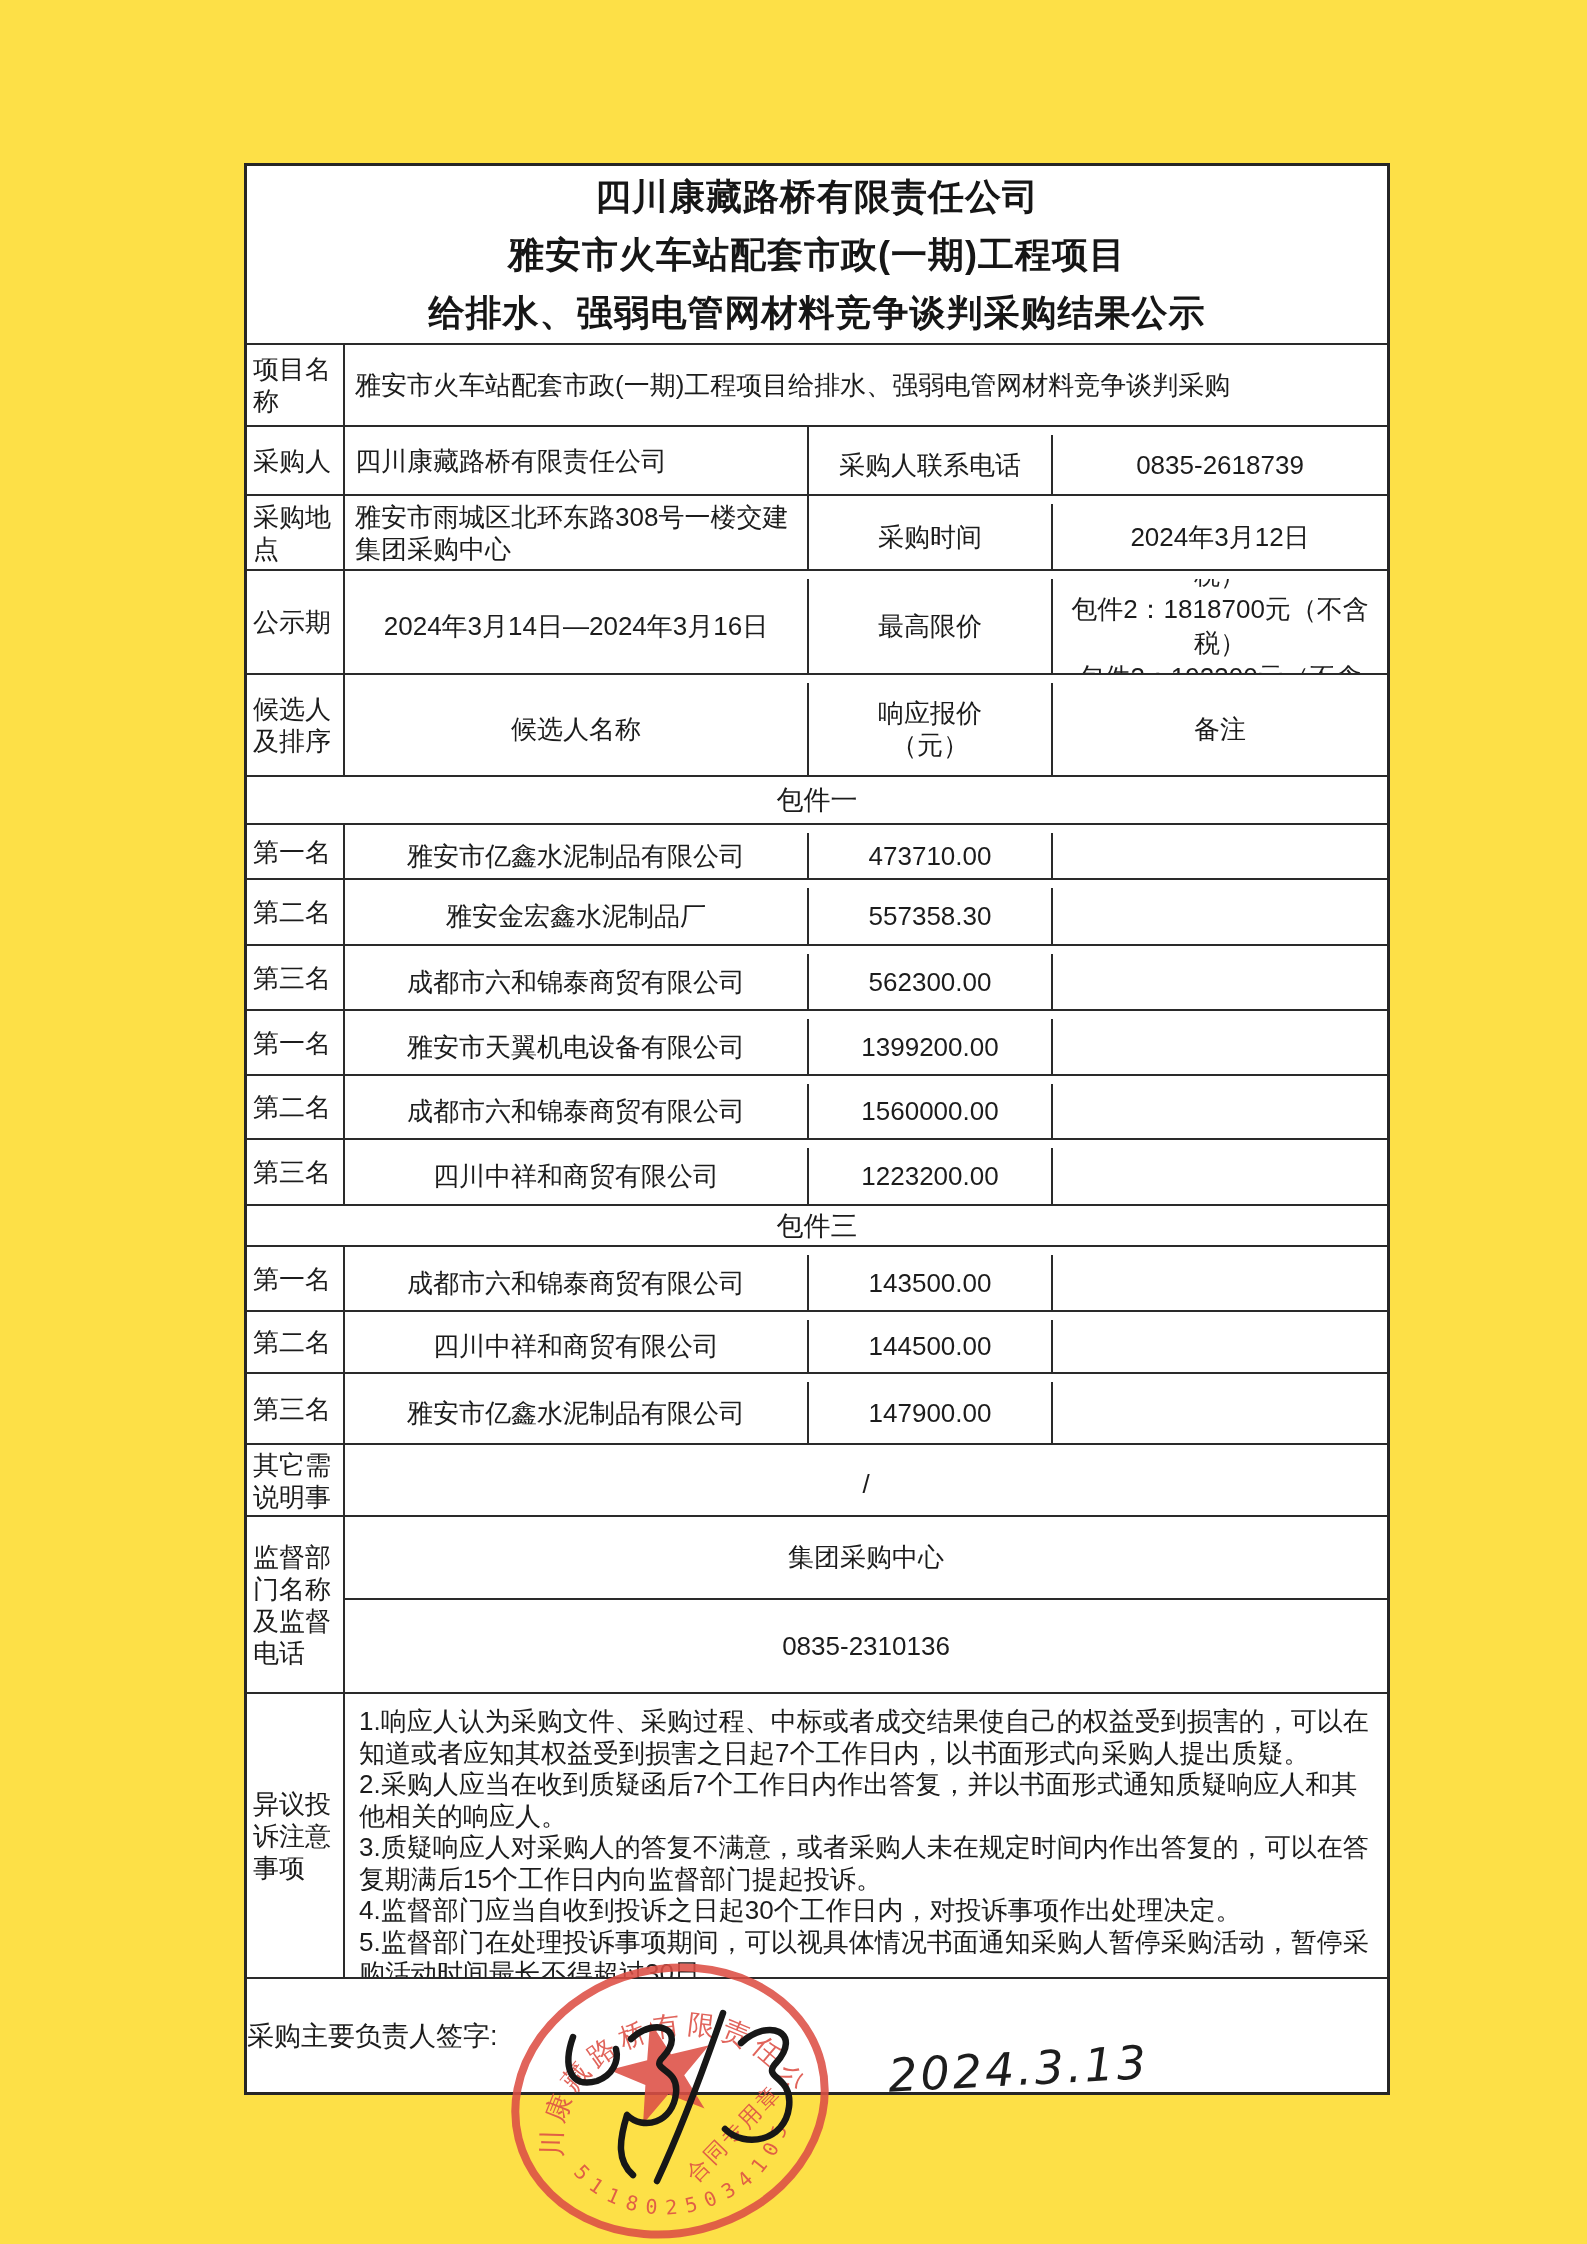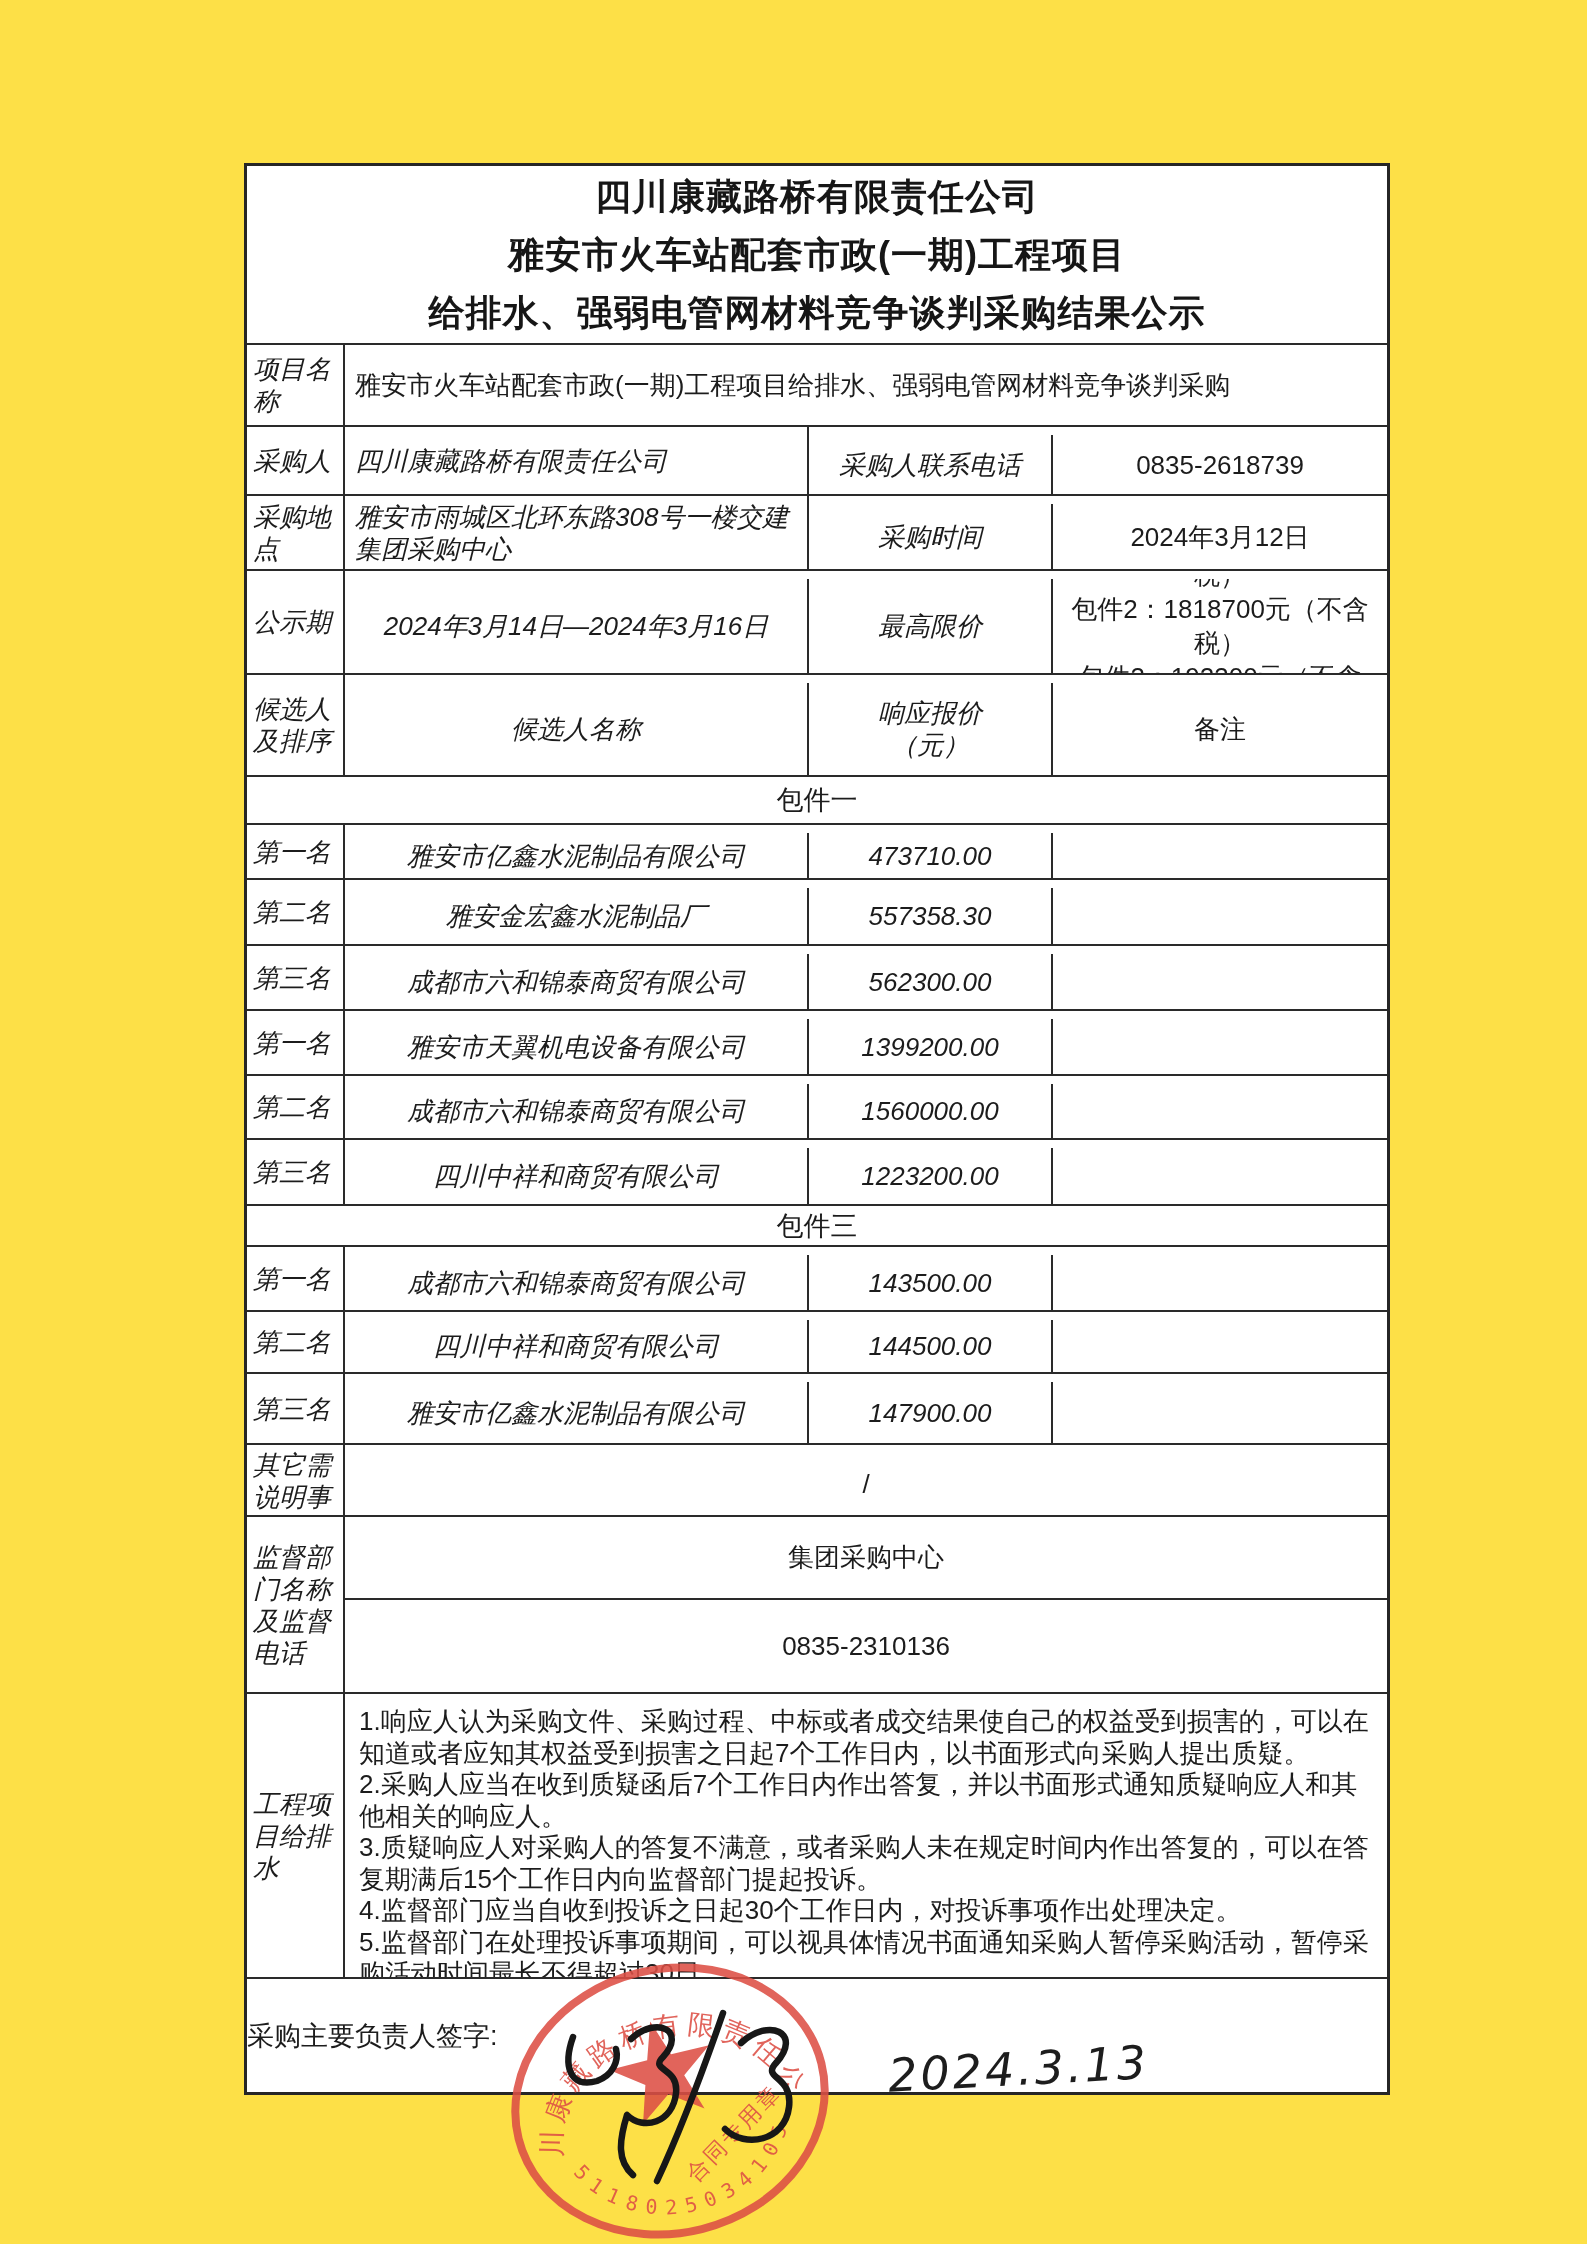"项目名称" .cell.bR { font-style: italic -> none }
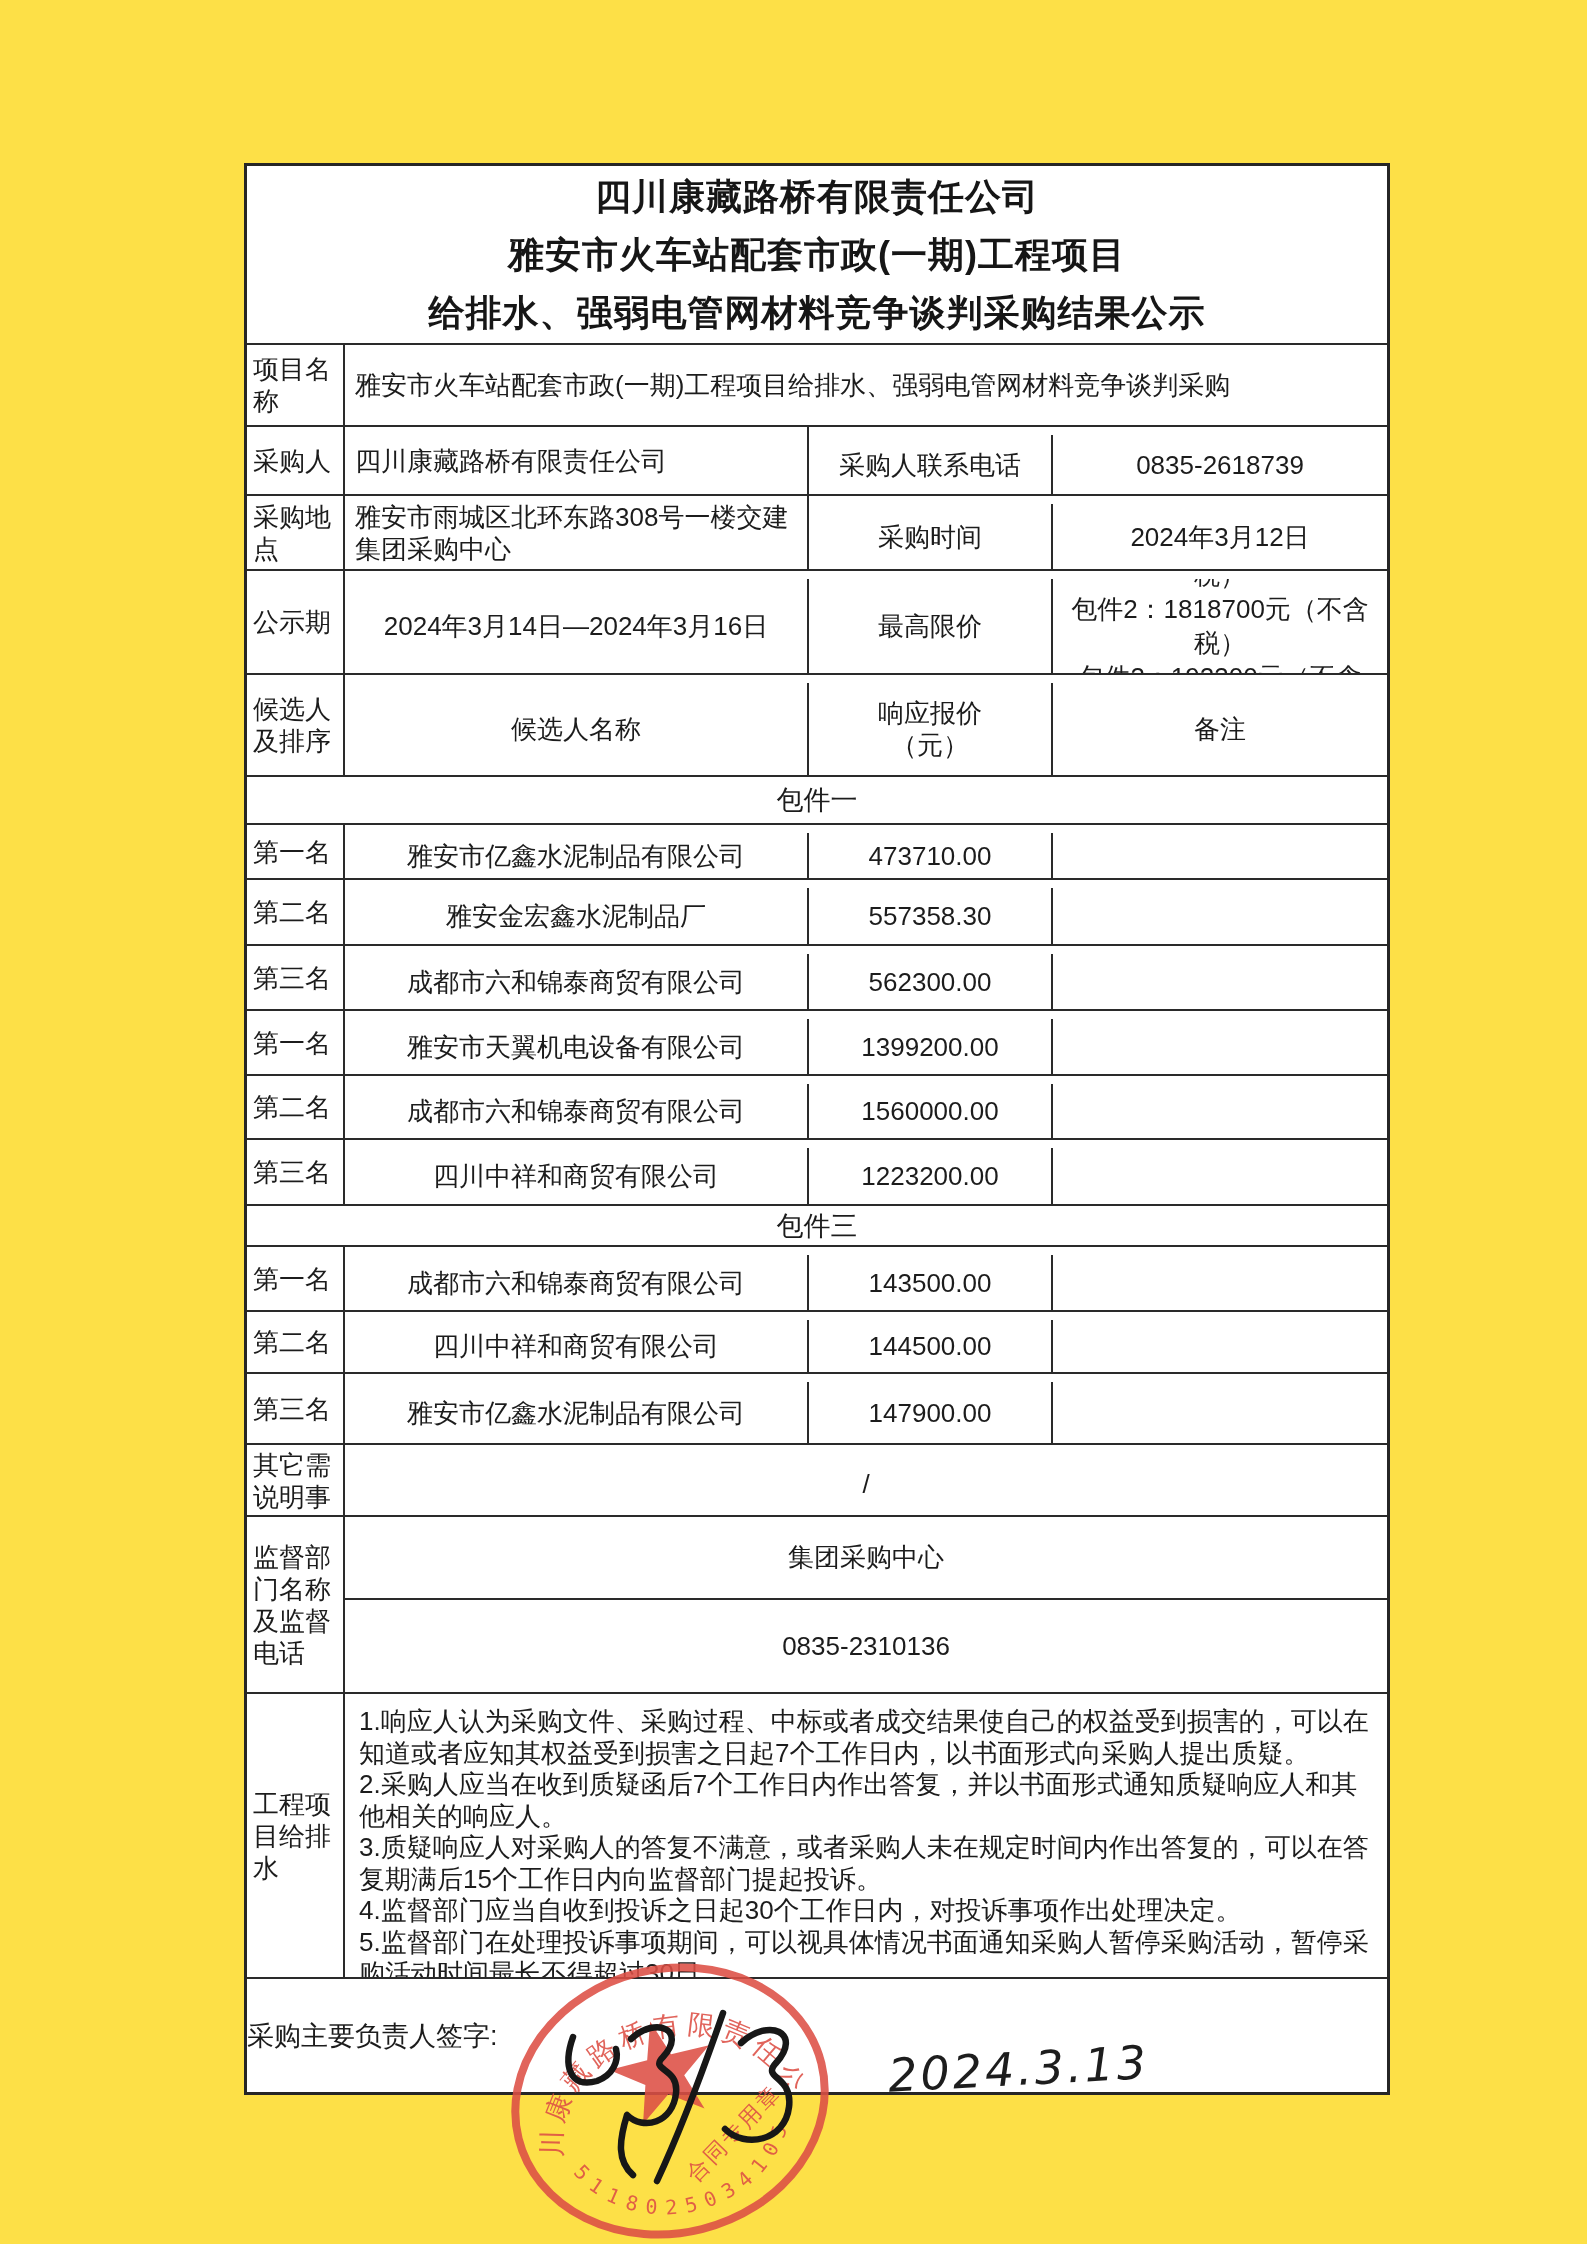"工程项目给排水" div.cell { text: 工程项目给排水 -> 异议投诉注意事项 }
